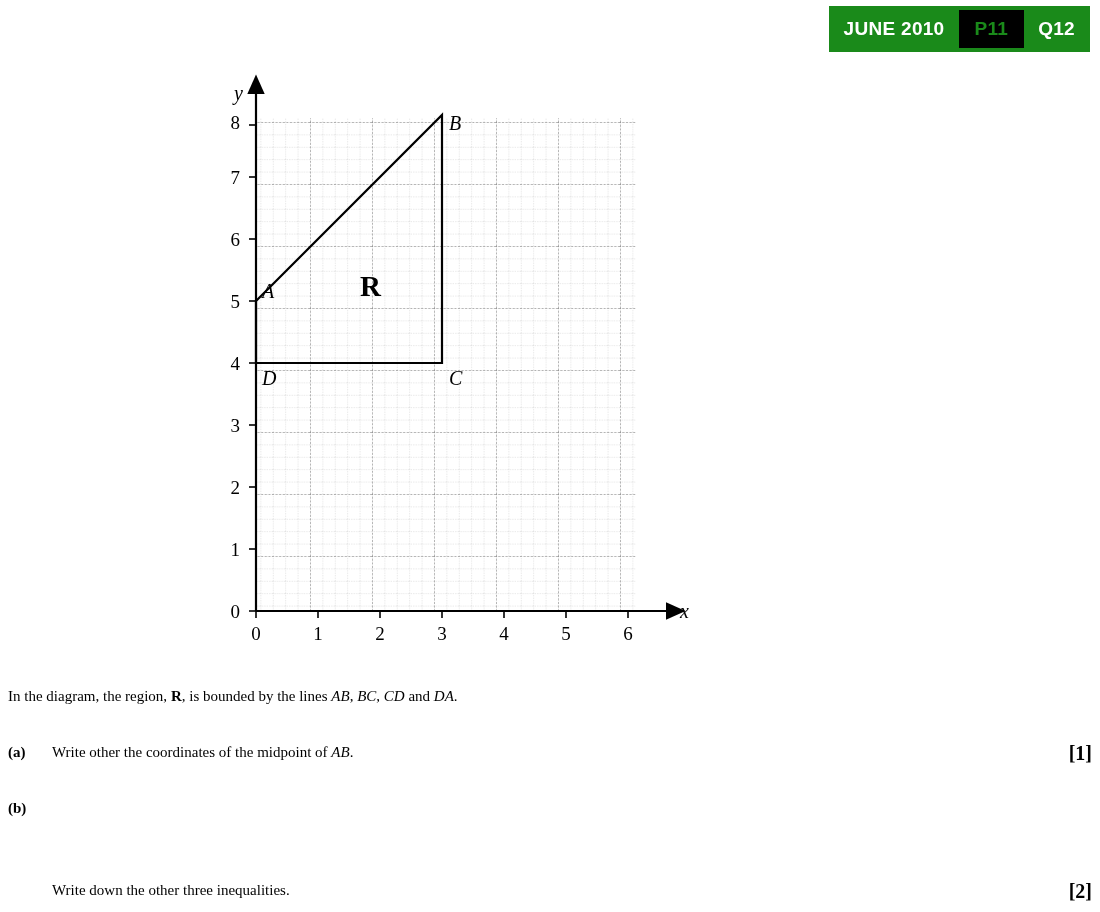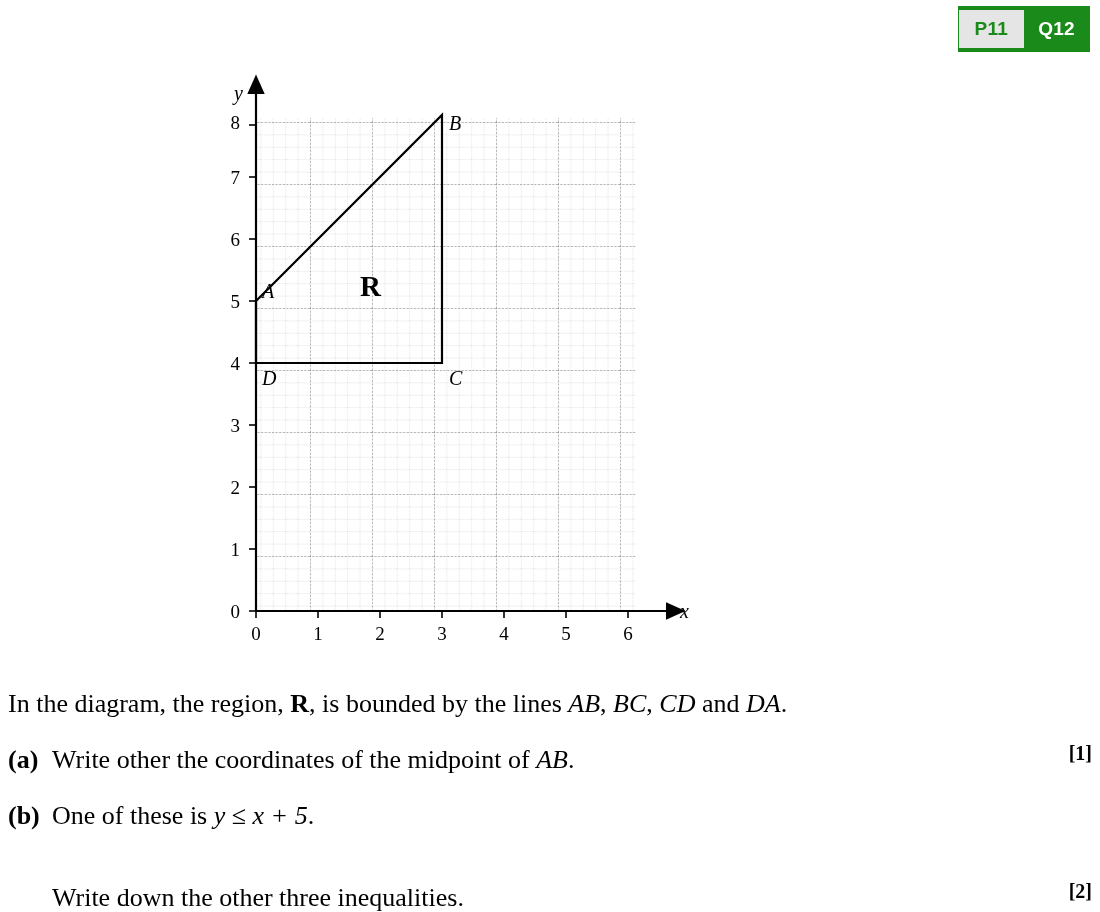"JUNE 2010" div.badge-cell { html: none -> <div>JUNE 2010</div> }
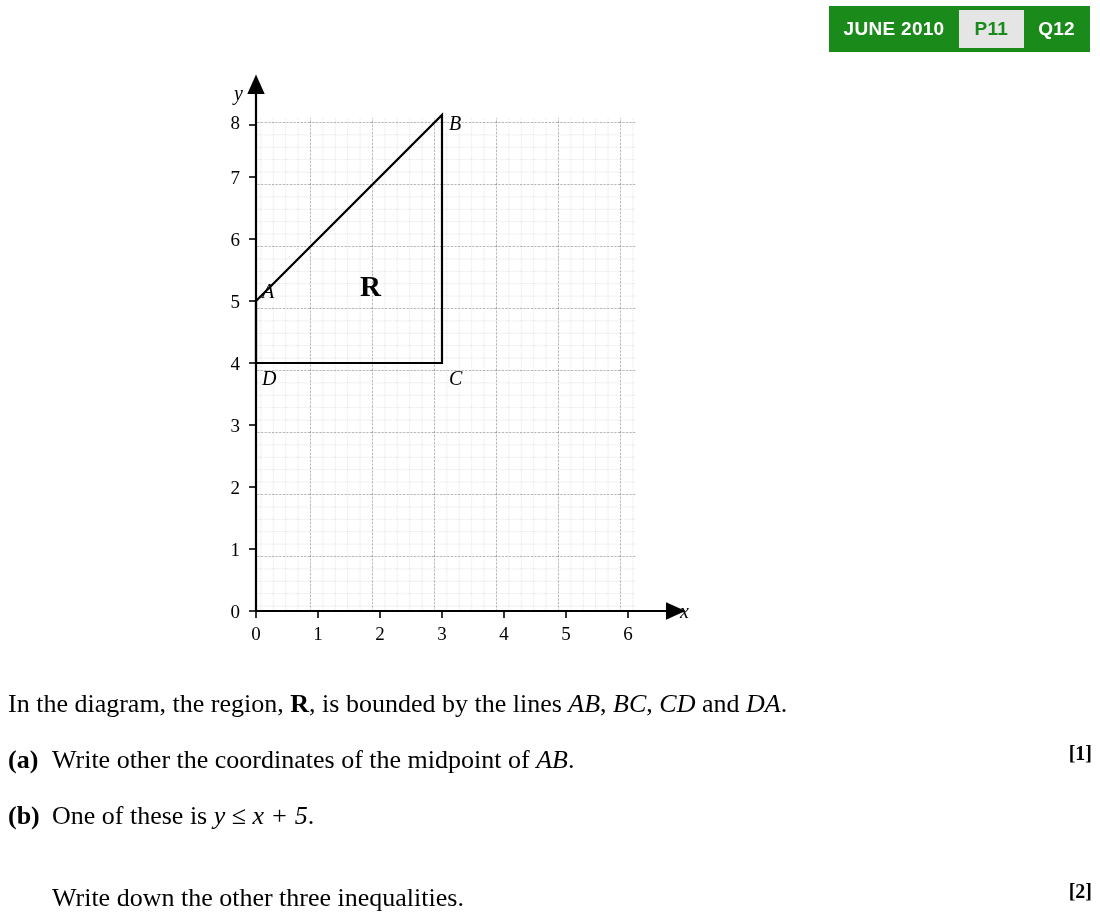"P11" .badge-cell.white { background: #e5e5e5 -> #000000 }
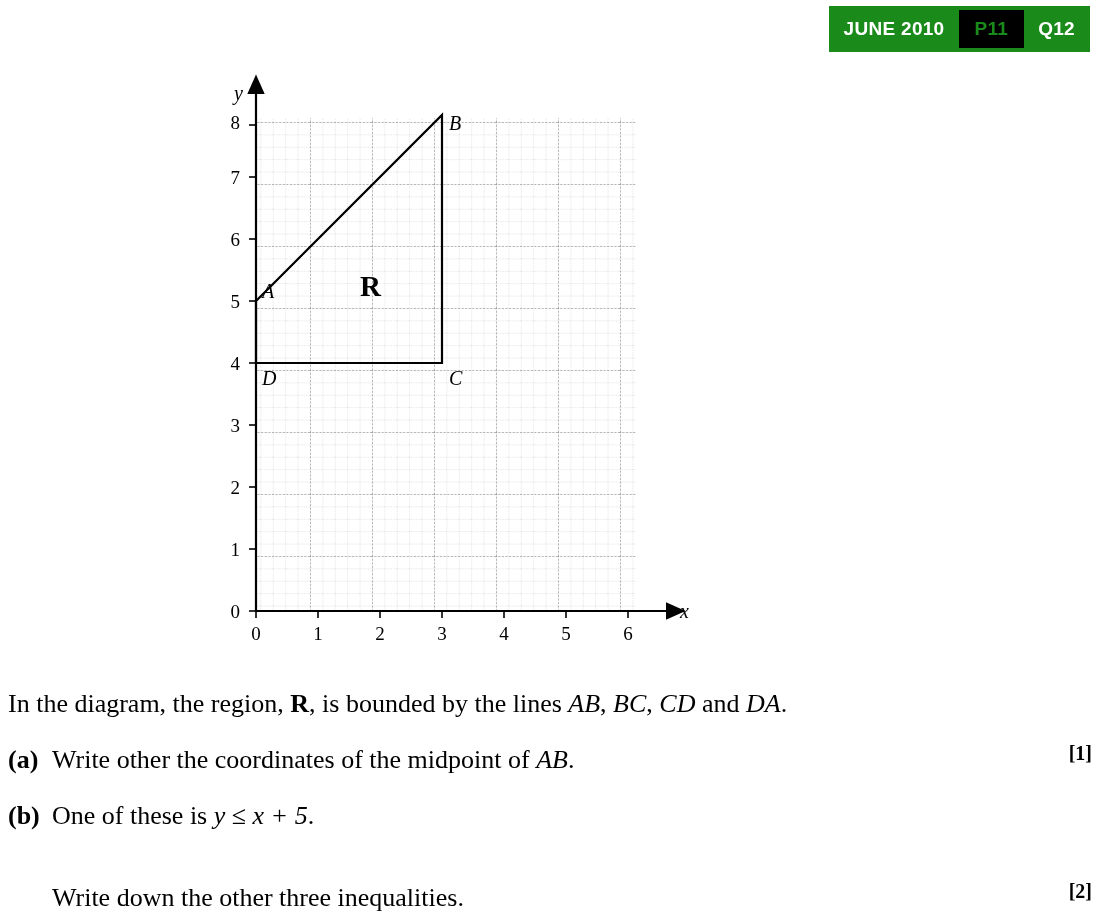"In the diagram, the region," .qtext { font-size: 26px -> 15px }
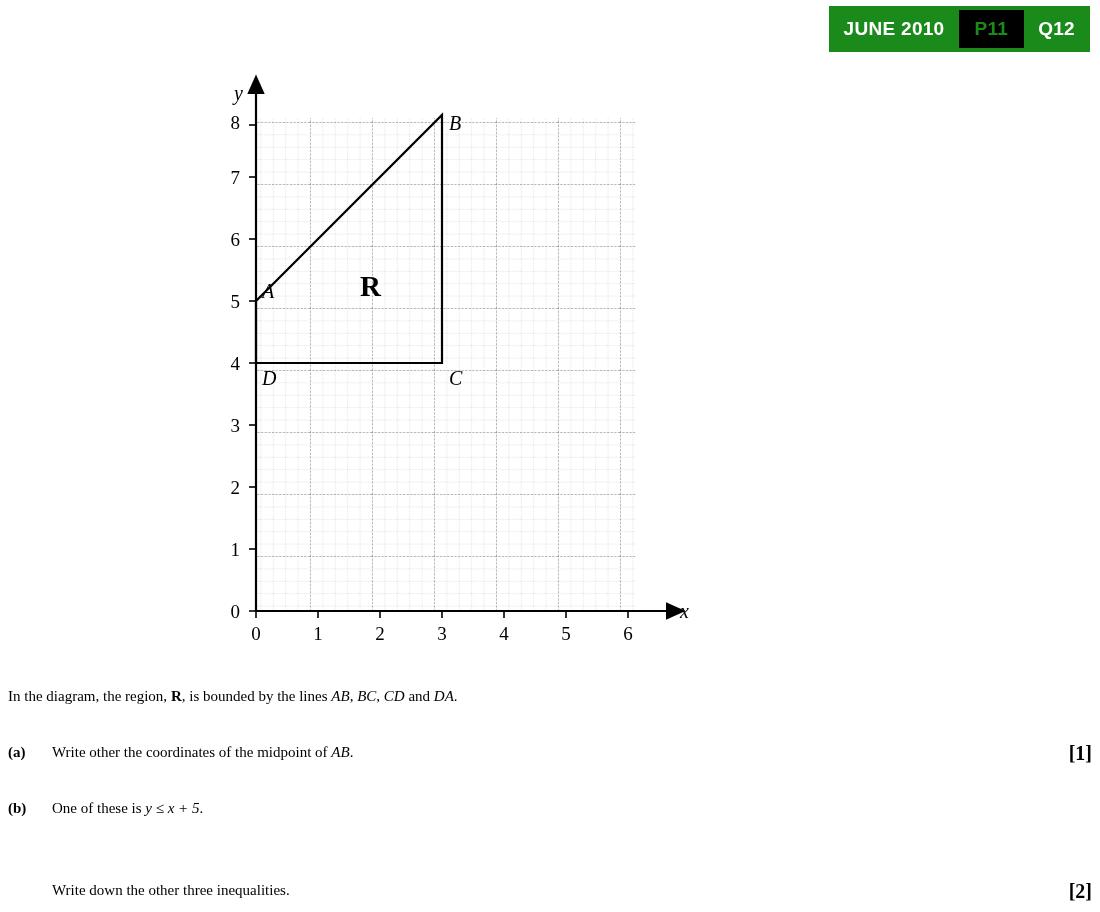"One of these is y" div { html: <div> <span>One of these is </span><span>y ≤ x + 5</span><span>.</span> </div> -> none }
